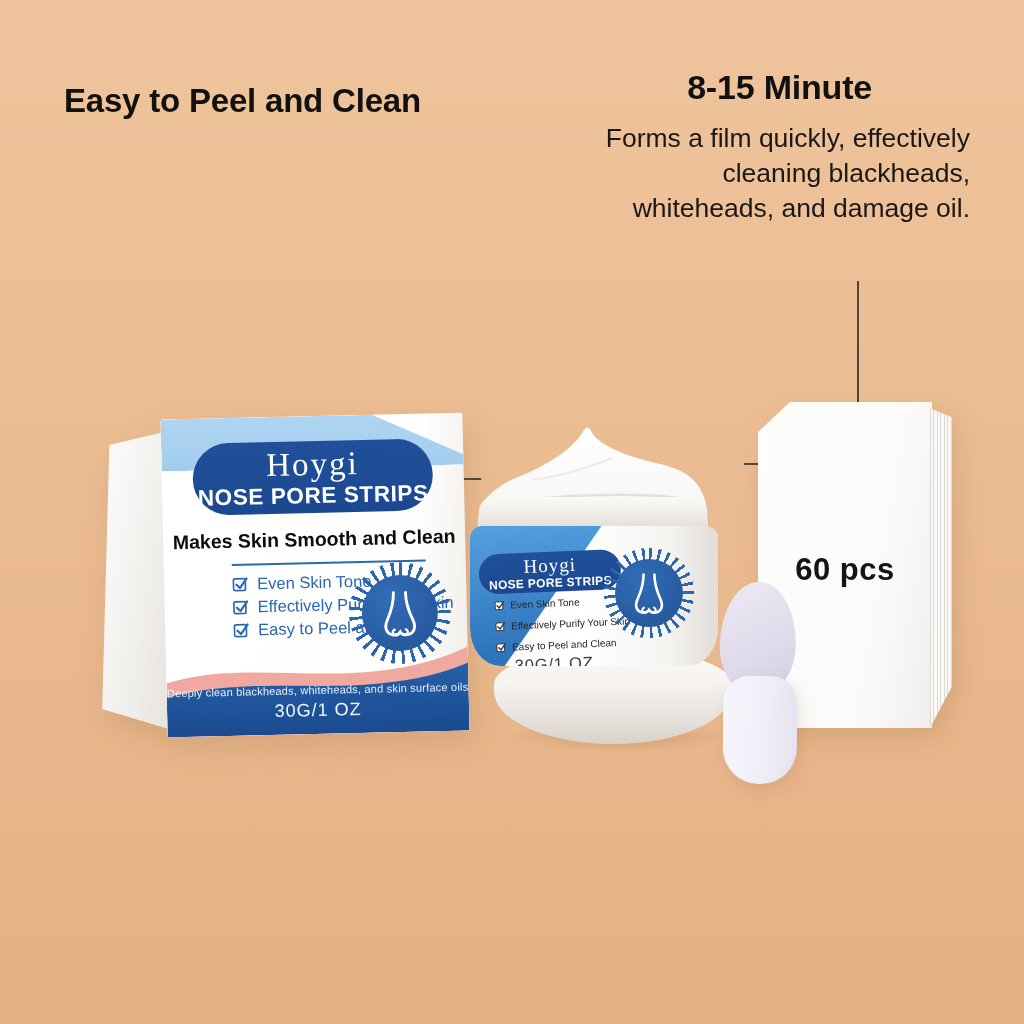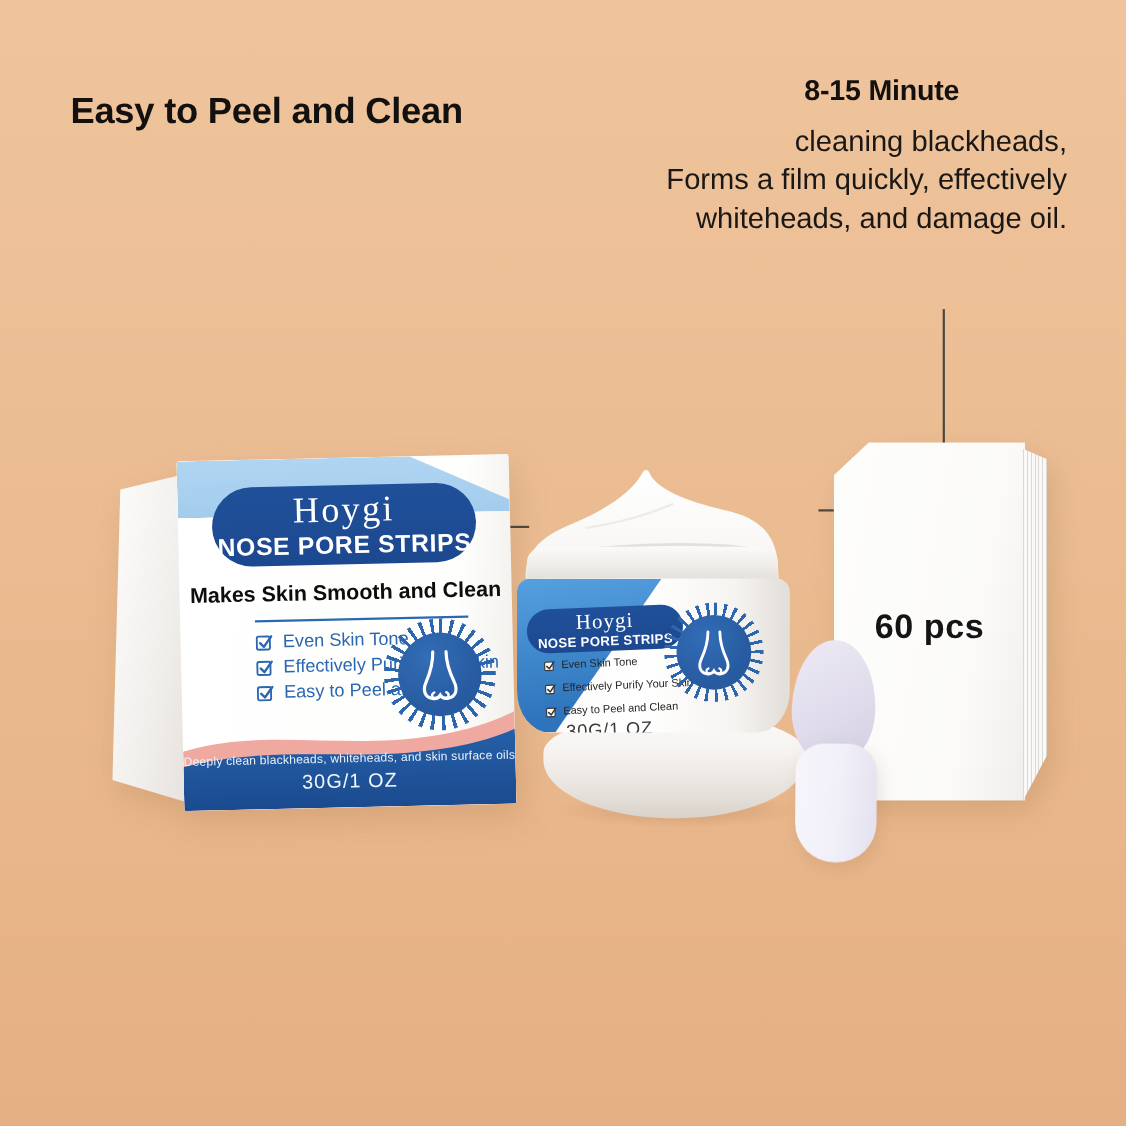"8-15 Minute" .f-right .title { font-size: 26px -> 34px }
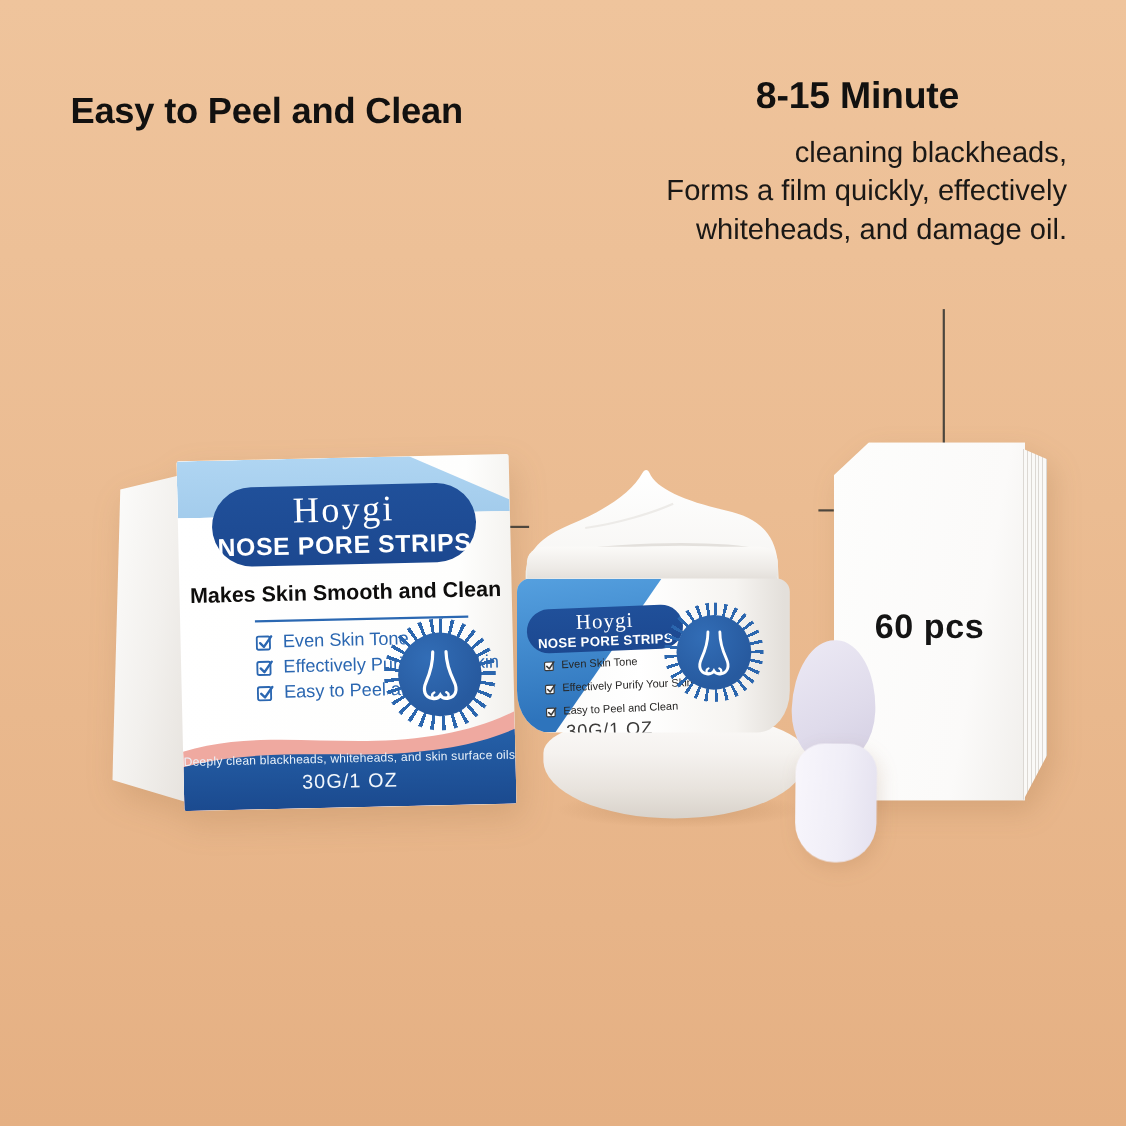"cleaning blackheads," div { order: before "Forms a film quickly, effectively" -> after "Forms a film quickly, effectively" }
